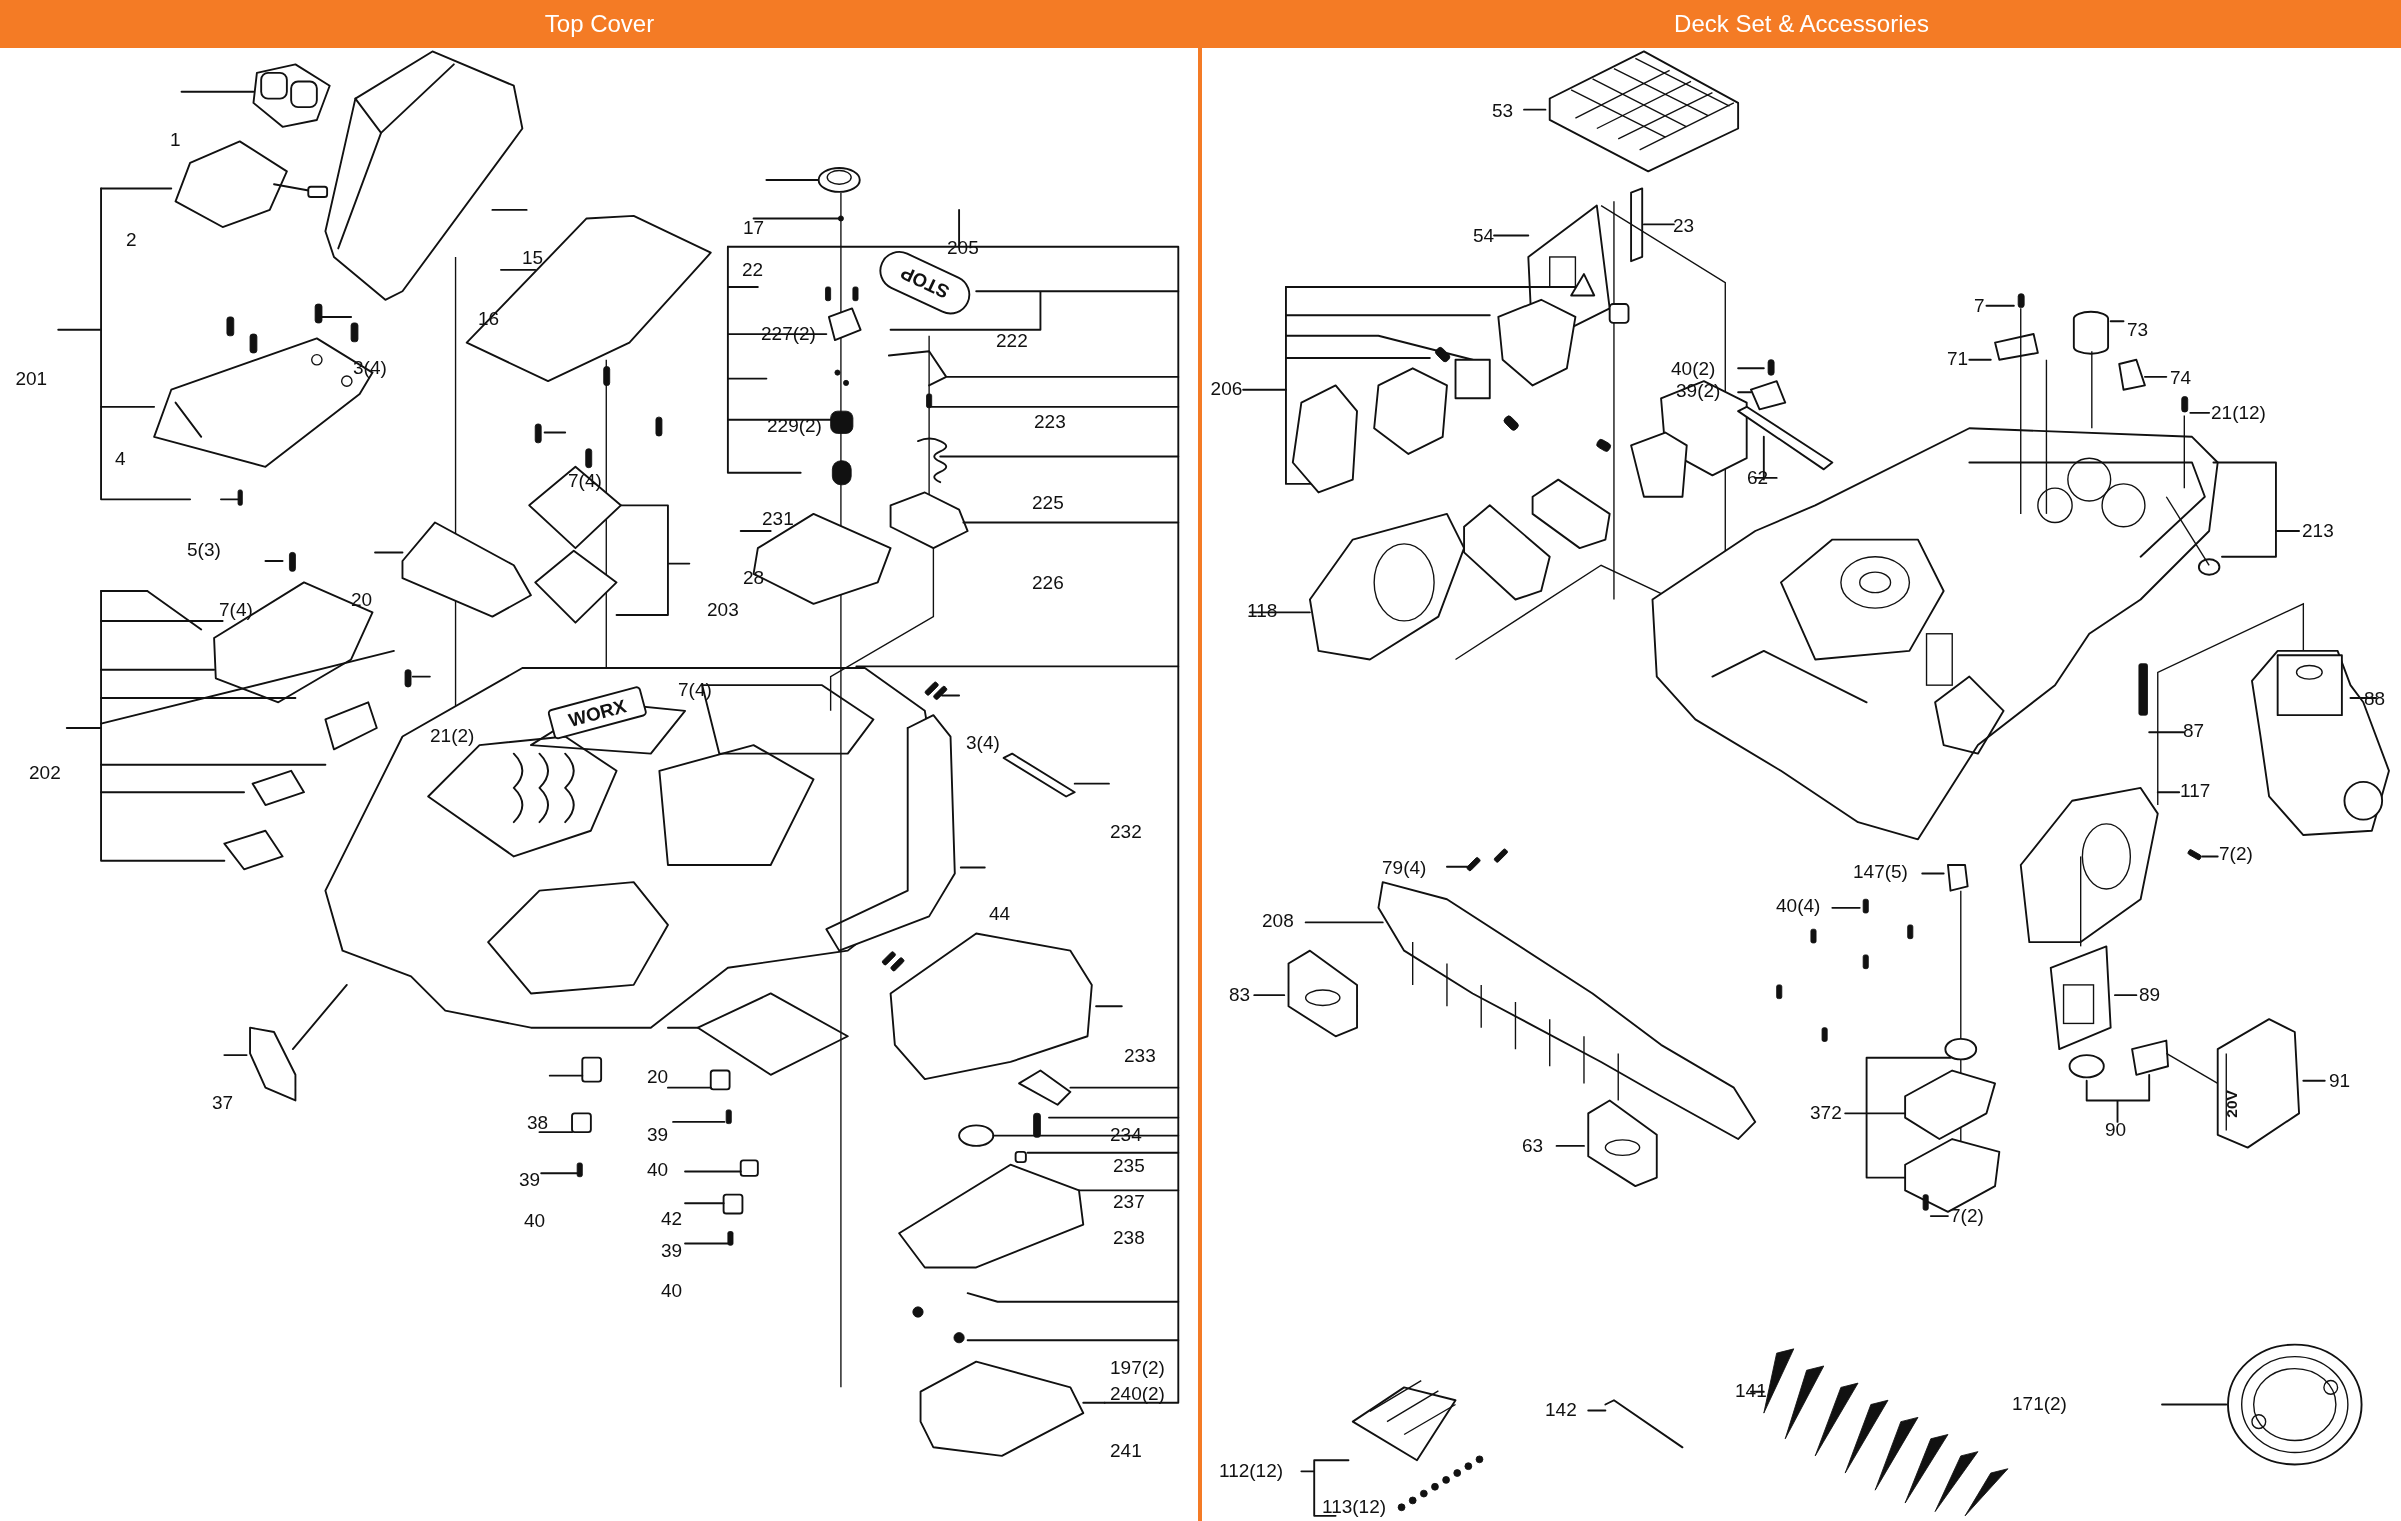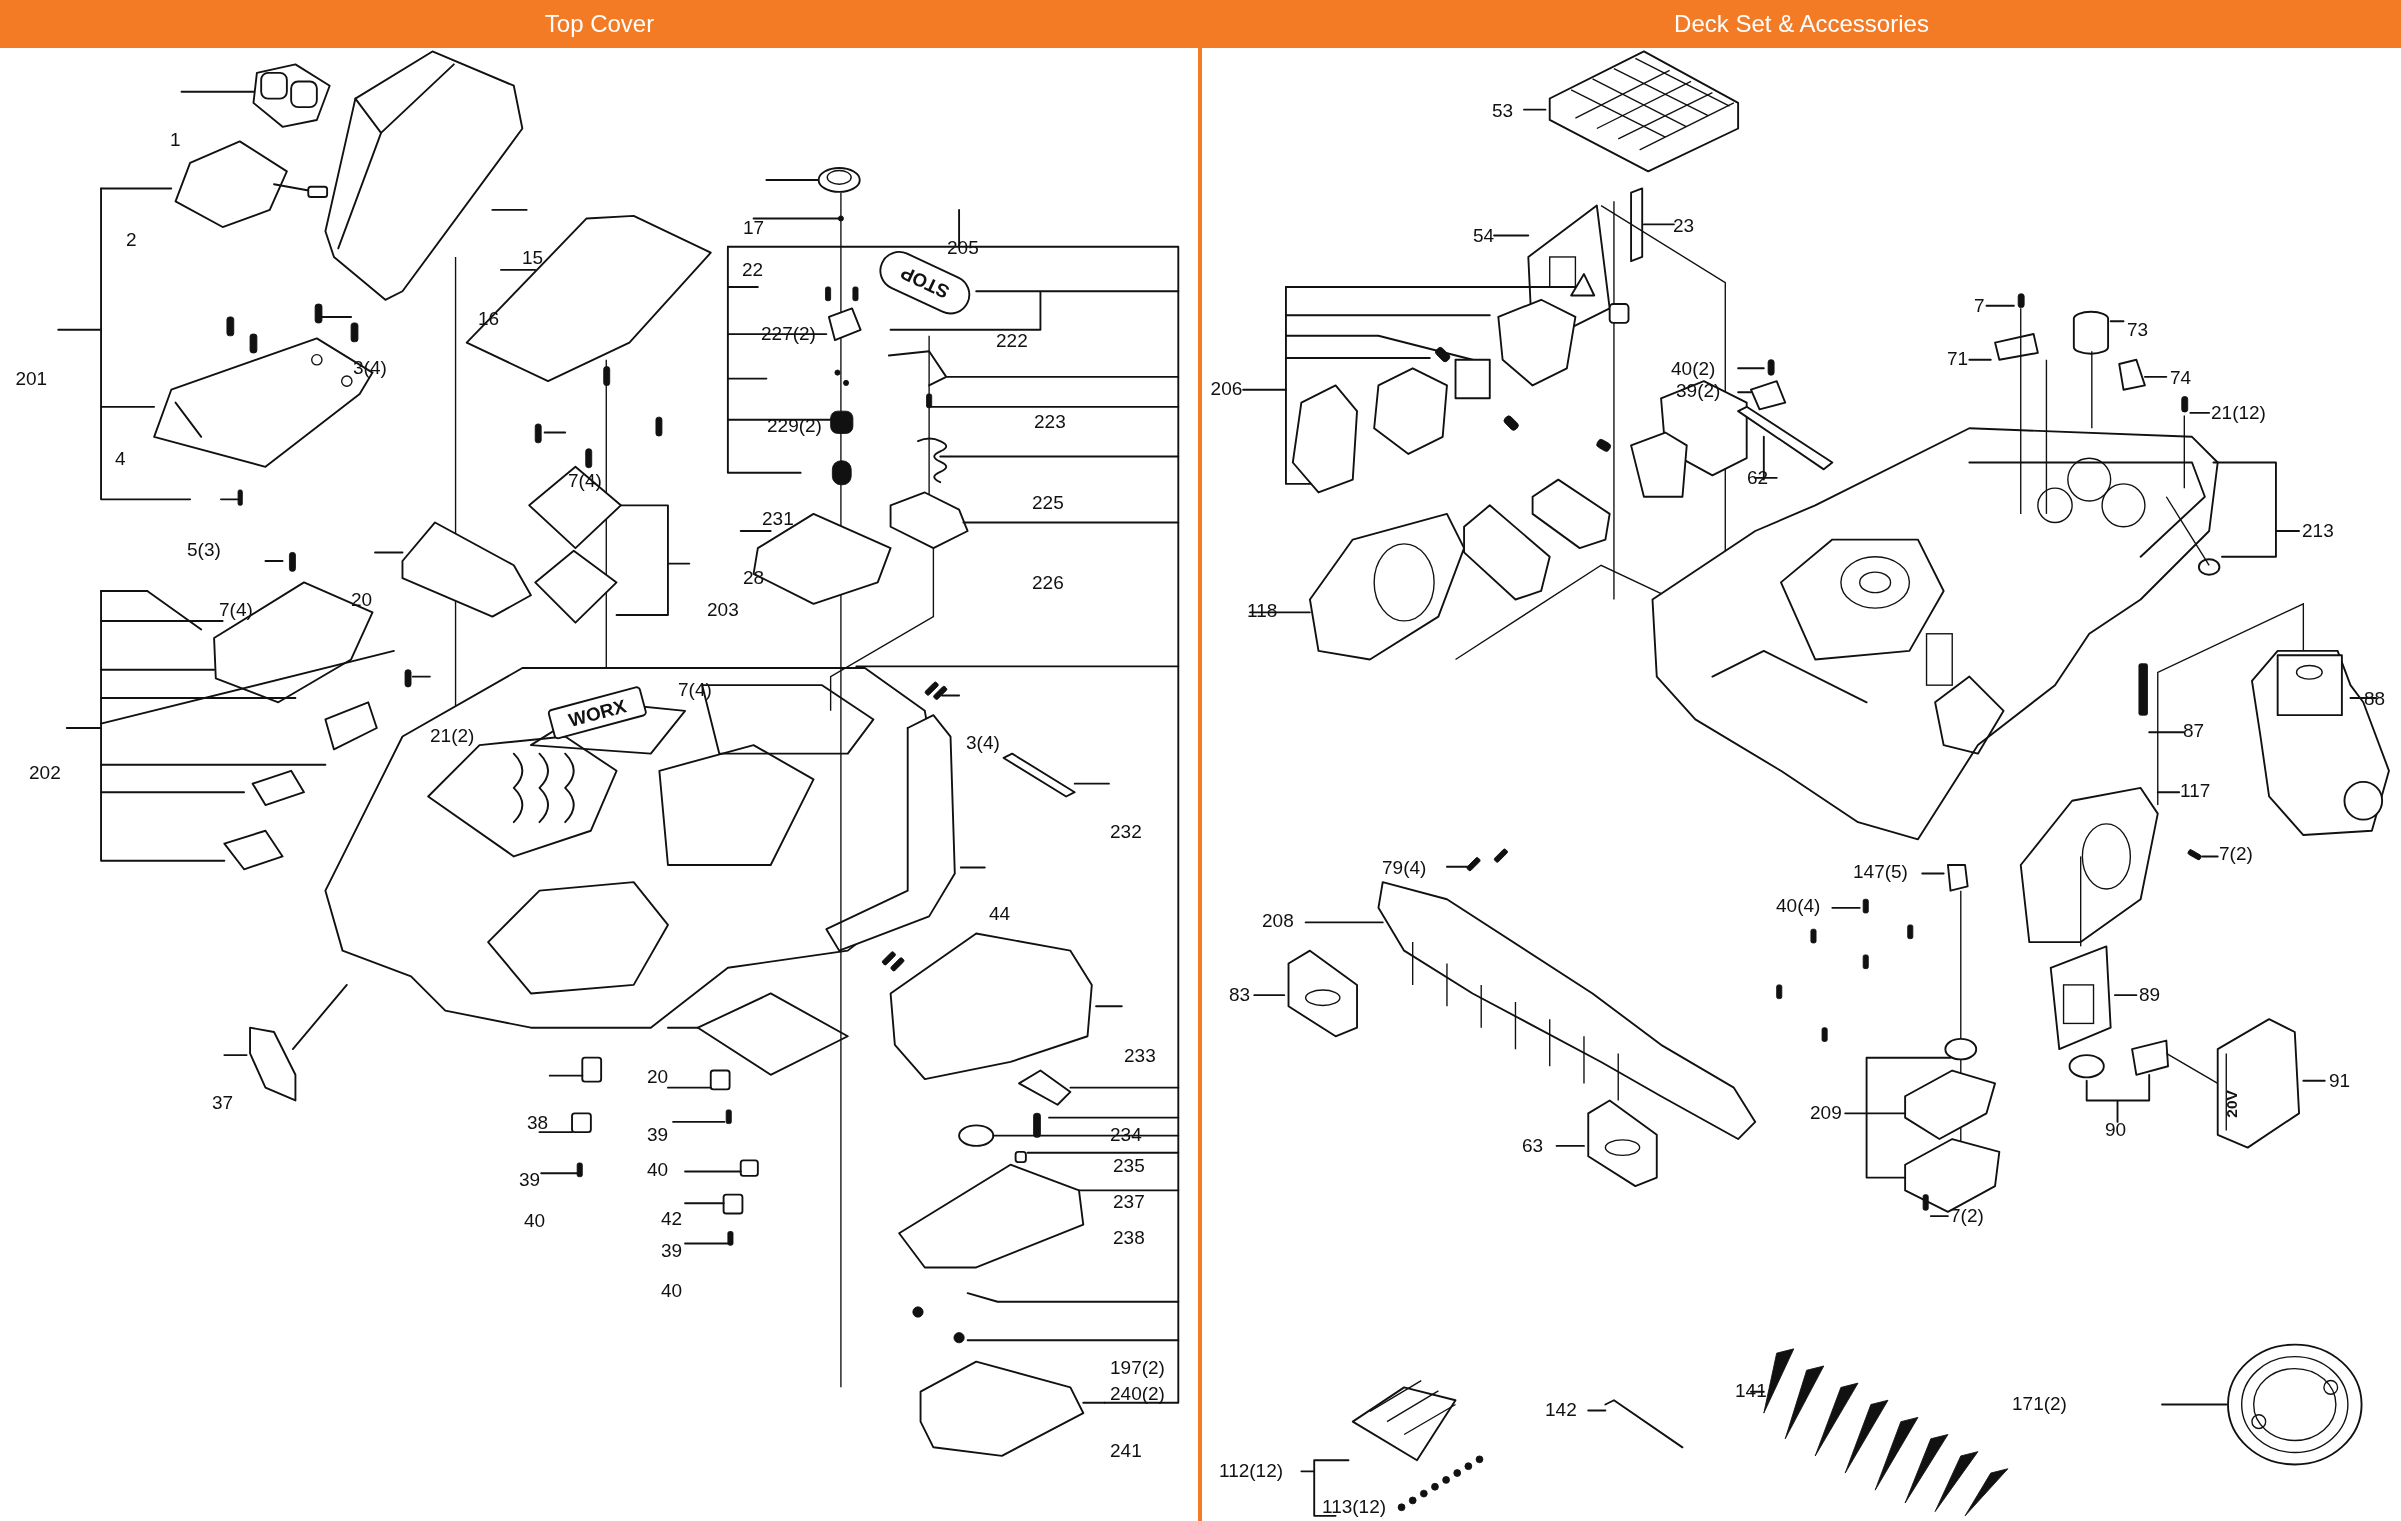"209" span.lbl { text: 209 -> 372 }
